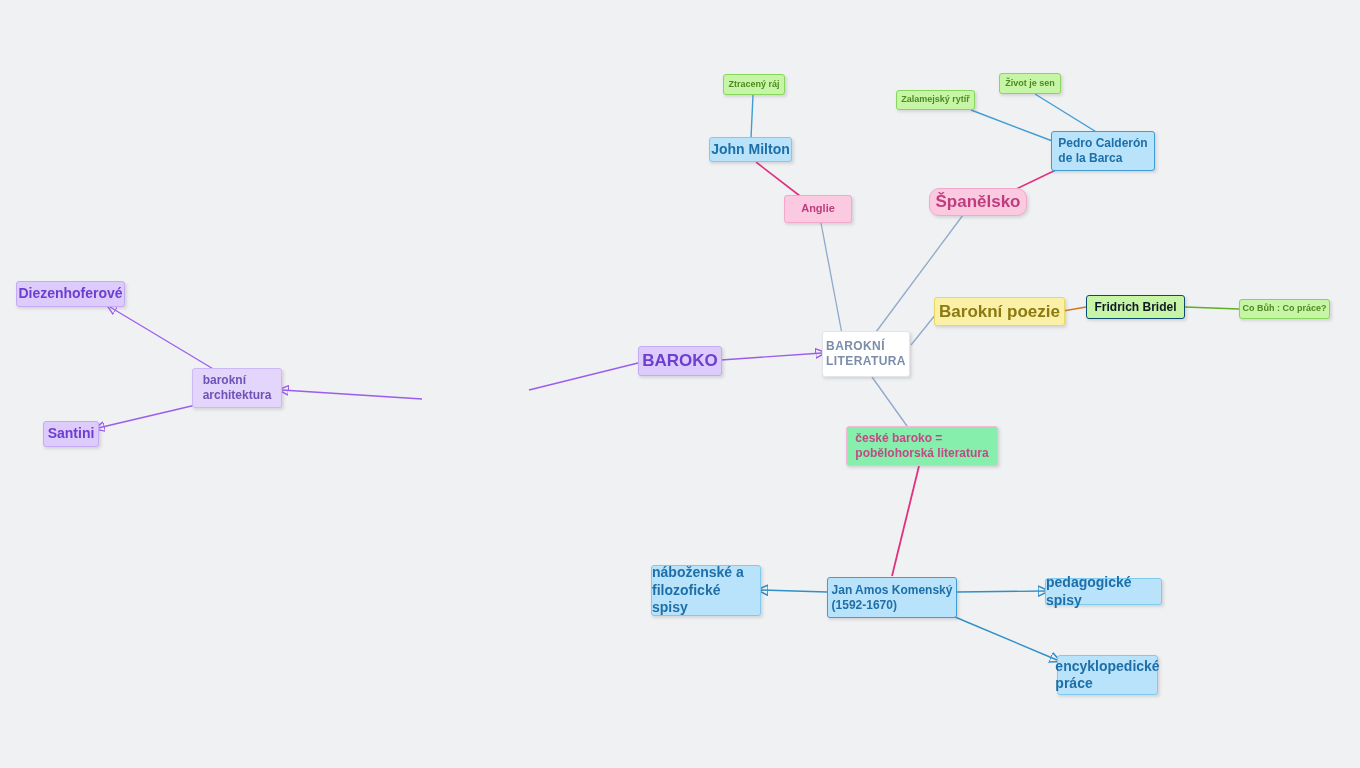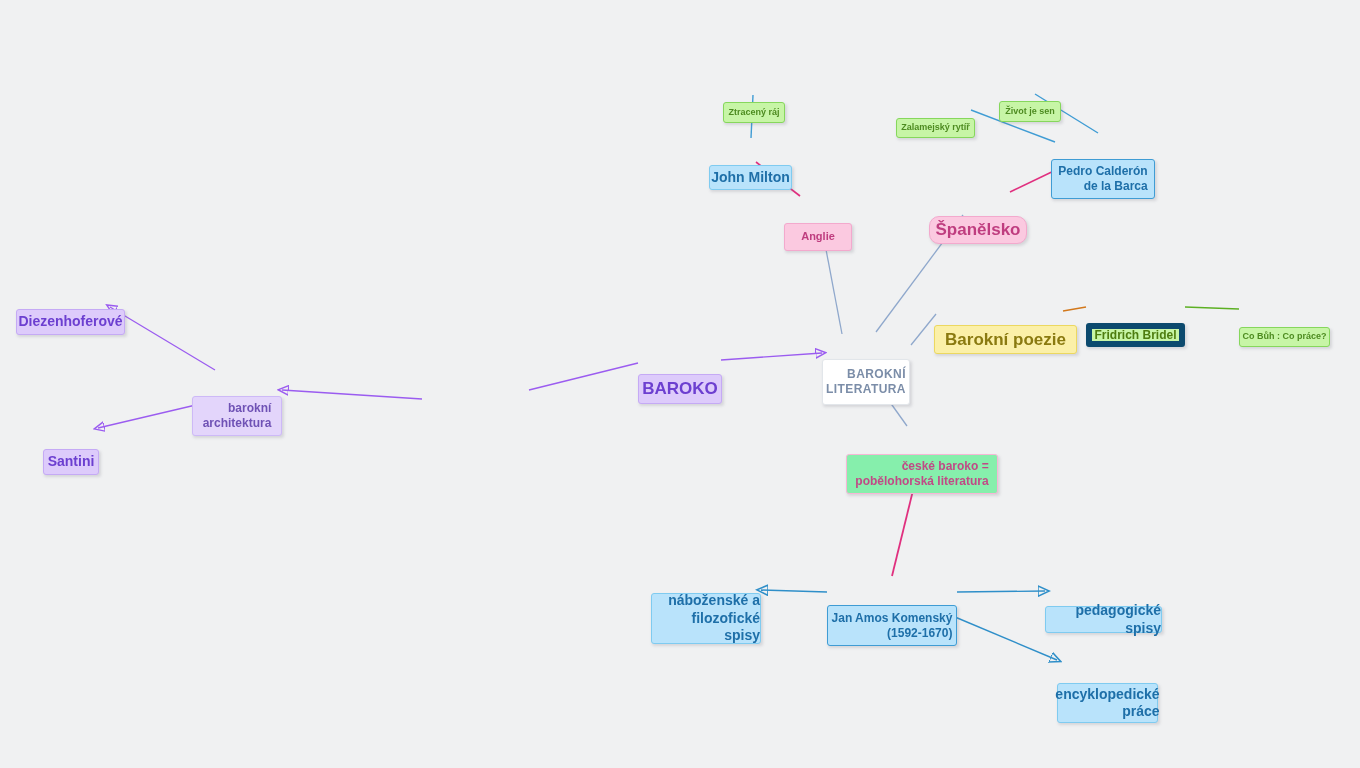"Ztracený ráj" .node { margin-top: 28px -> none; text-align: right -> left }
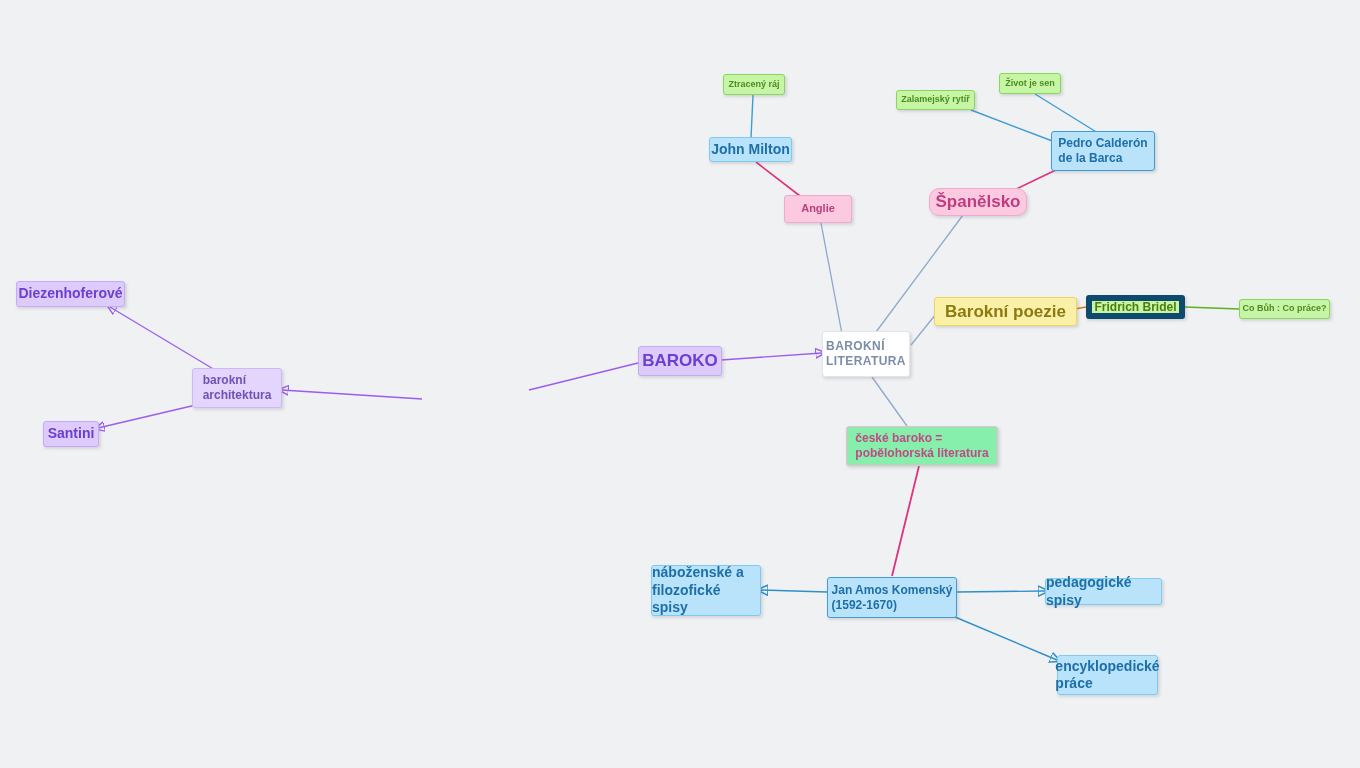"Barokní poezie" div.node { width: 143px -> 131px }
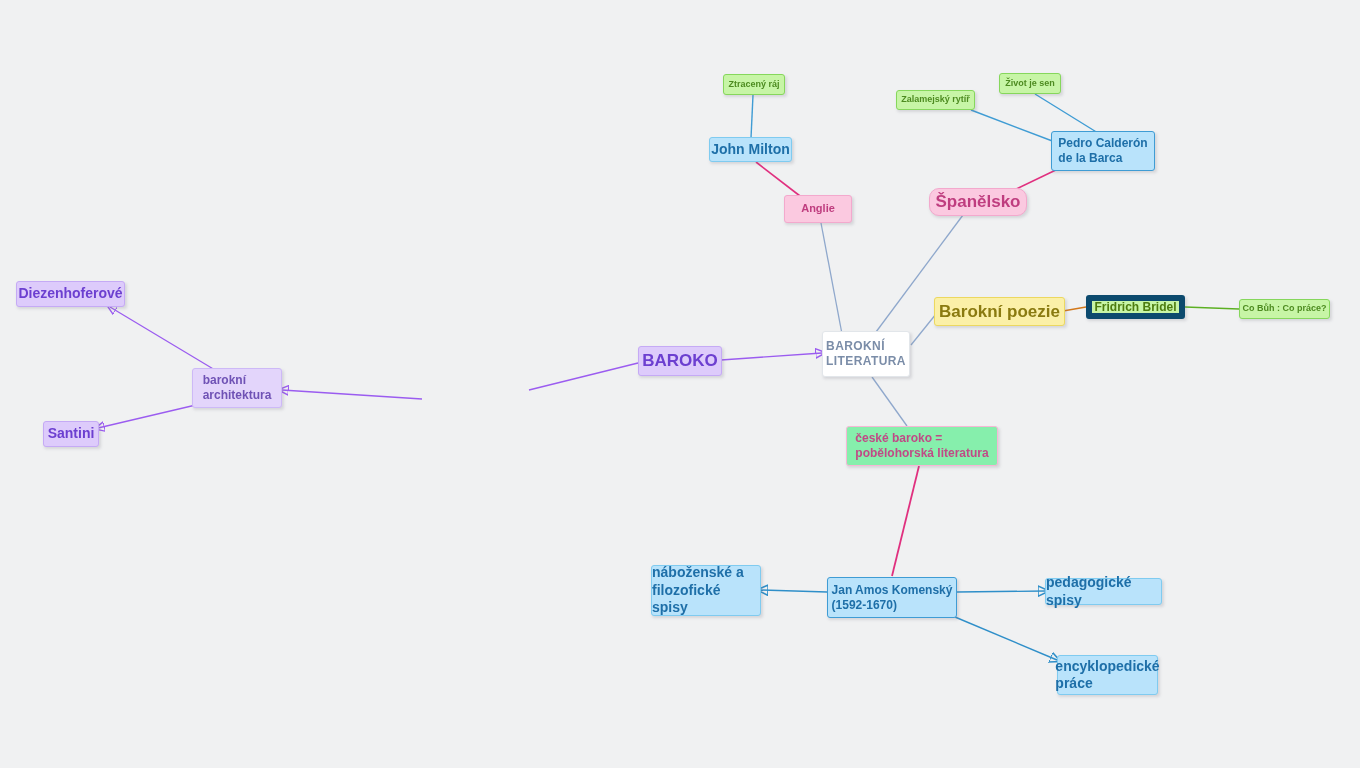"Fridrich Bridel" .n-green-d { border: 6px solid #0c4a6e -> 1px solid #0c4a6e; color: #4d7c0f -> #0f172a }
